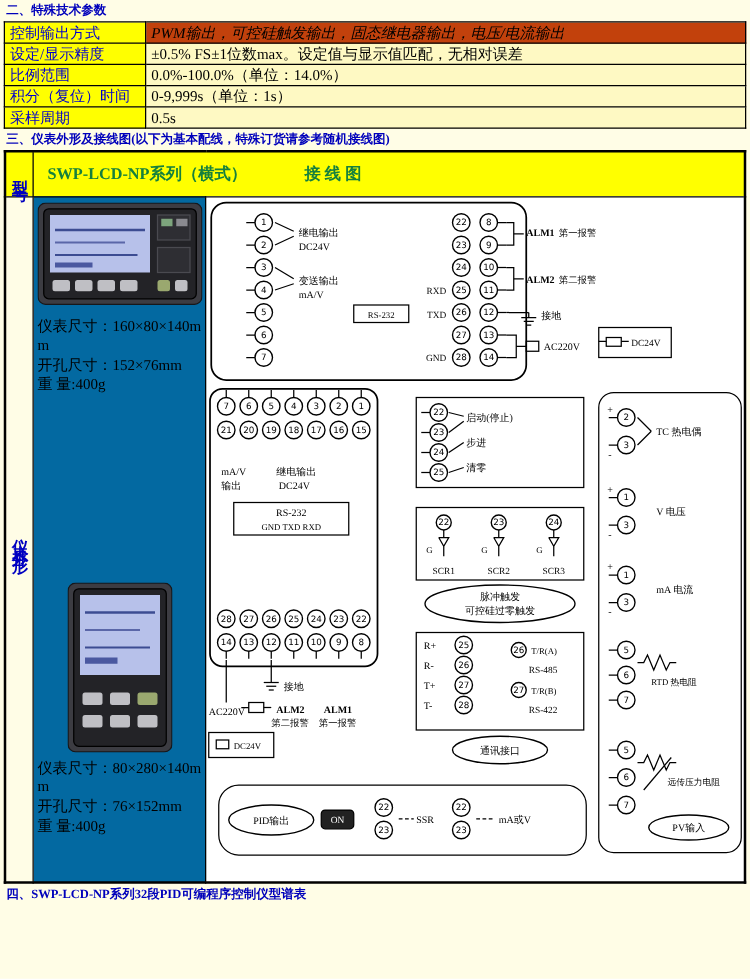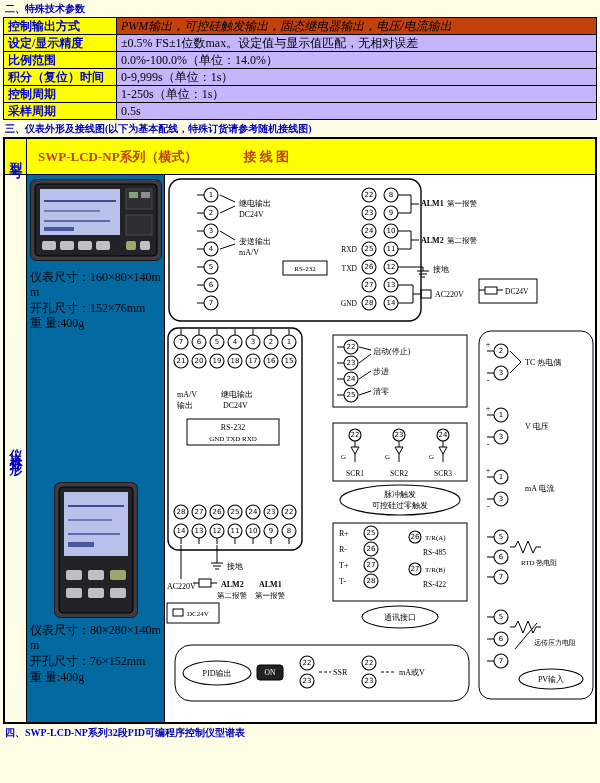"控制输出方式" .params .lbl { font-weight: bold -> normal }
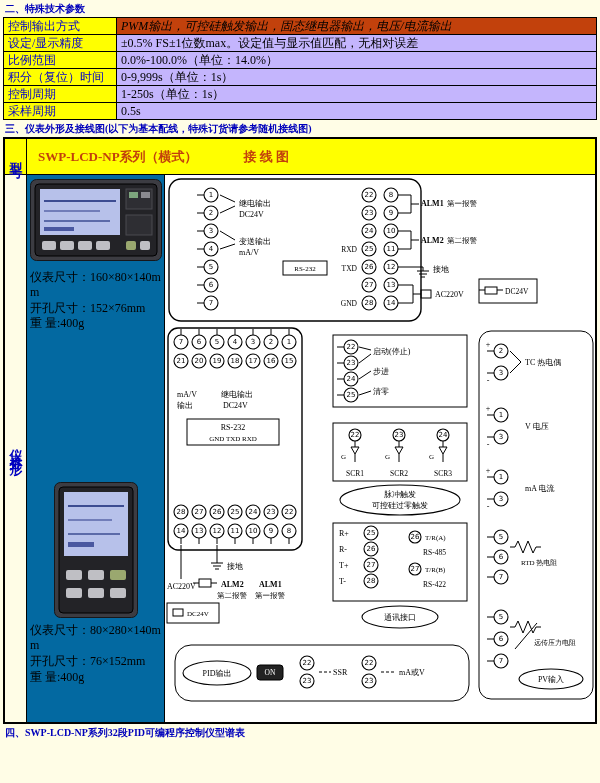"±0.5% FS±1位数max。设定值与显示值匹配，无相对误差" .params .val { background: #c4b5fd -> #fef9c3 }
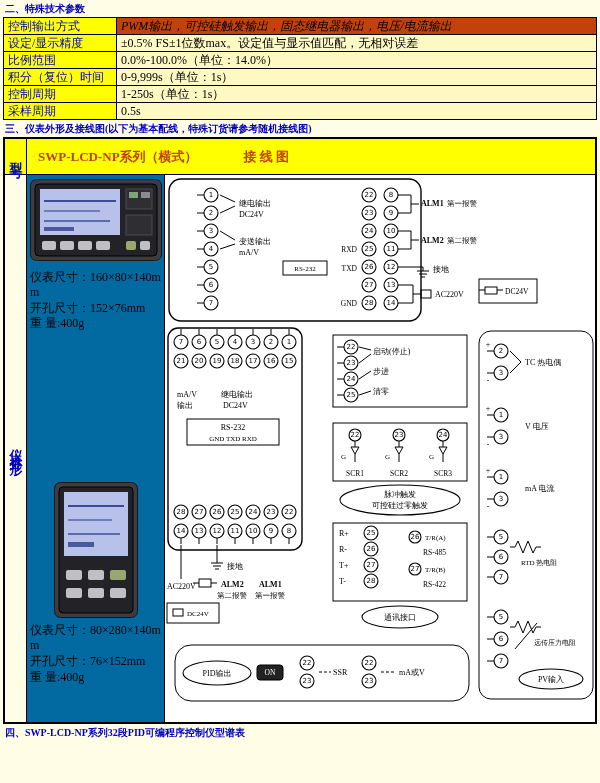"控制周期" tr { html: <tr> <td>控制周期</td> <td>1-250s（单位：1s）</td> </tr> -> none }
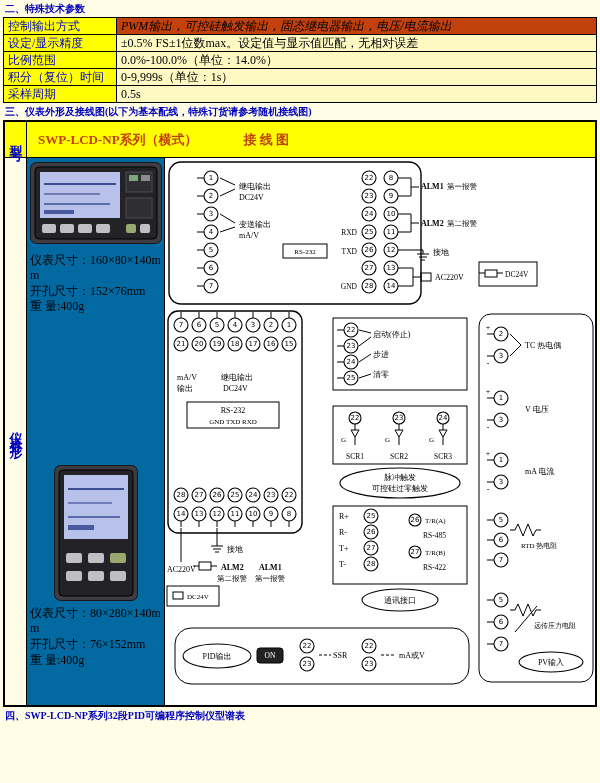"SWP-LCD-NP系列（横式）" .hdr span { color: #c2410c -> #15803d }
